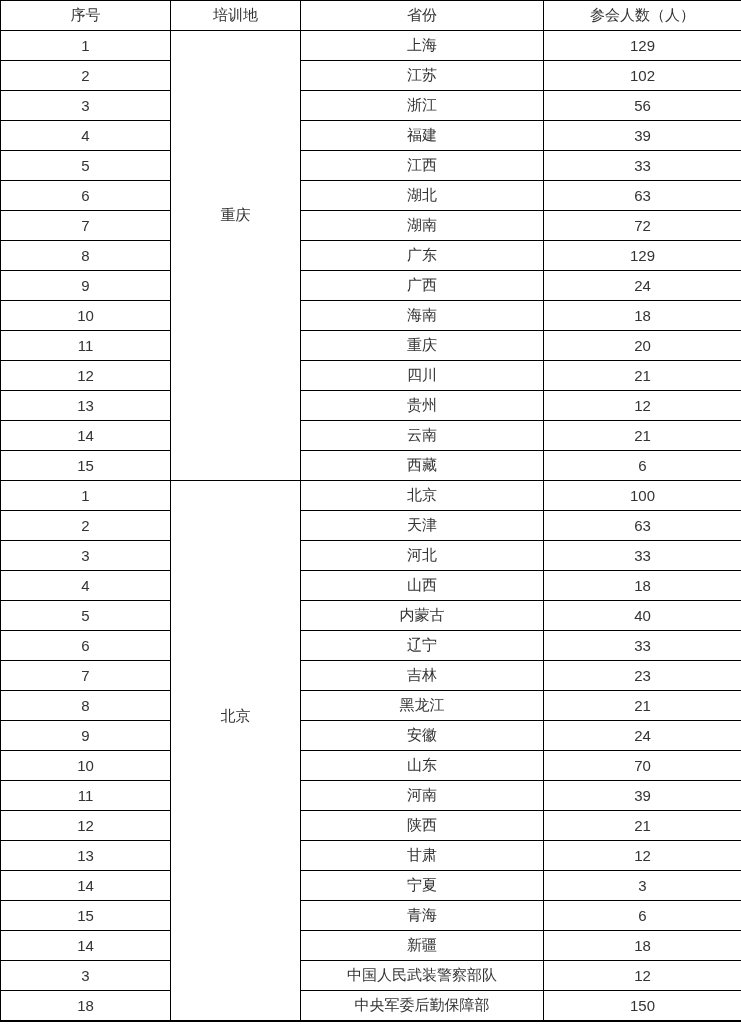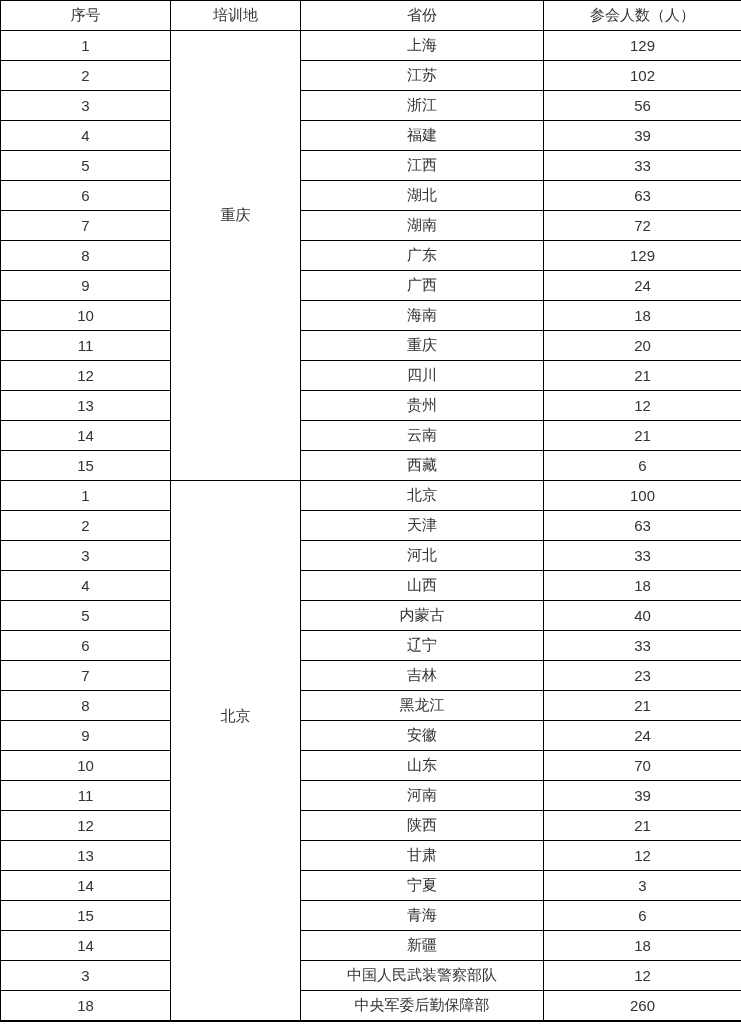"260" td { text: 260 -> 150 }
